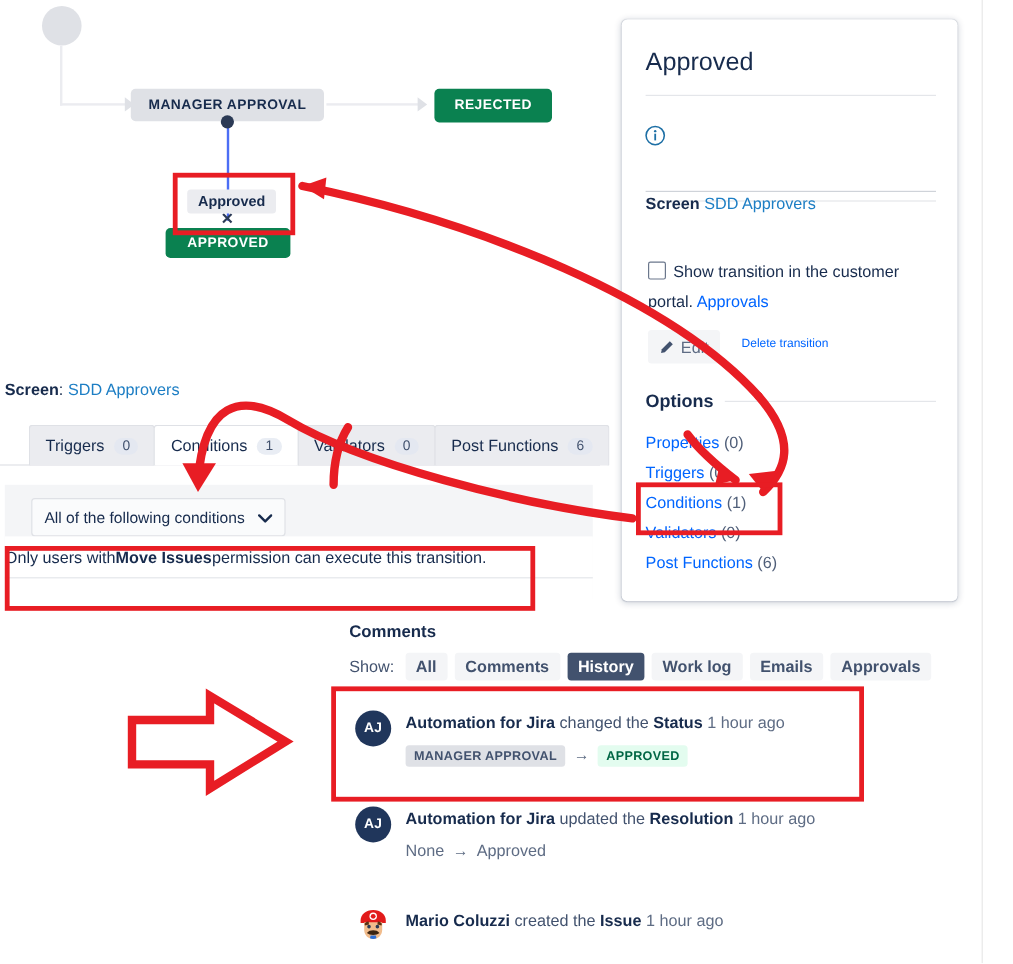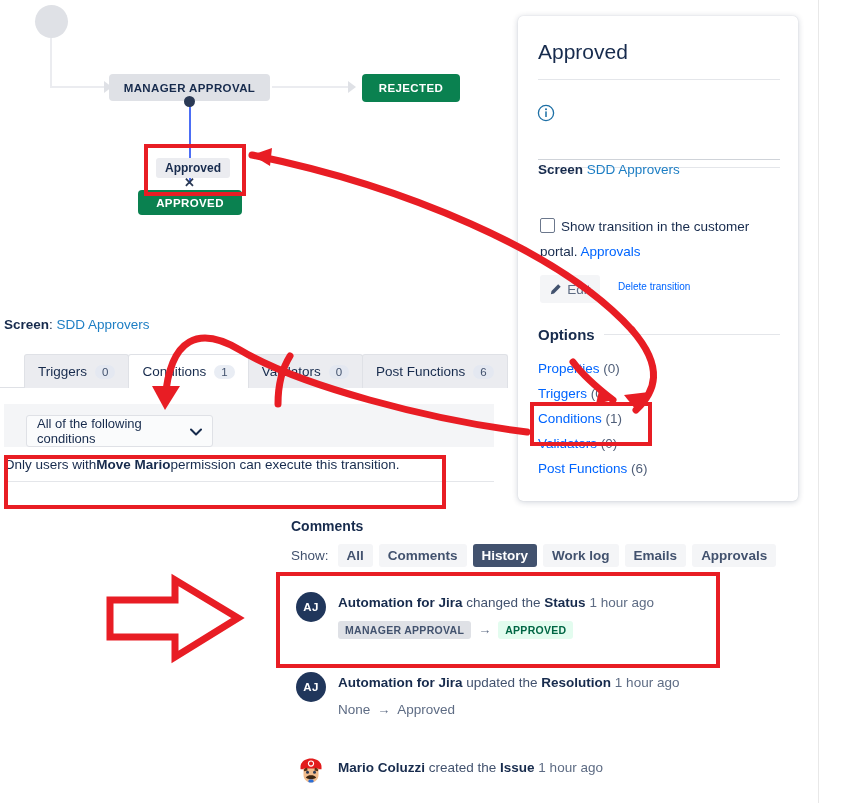"All of the following conditions" #conditions-dropdown { justify-content: flex-start -> space-between; width: 187px -> 212px }
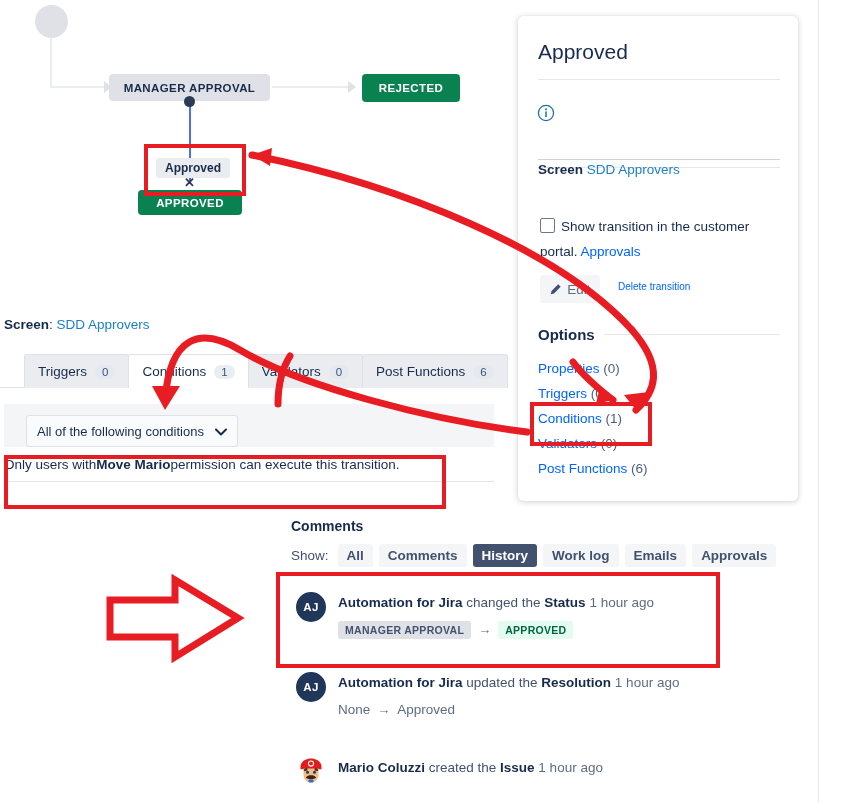"Move Mario" b { text: Mario -> Issues }
